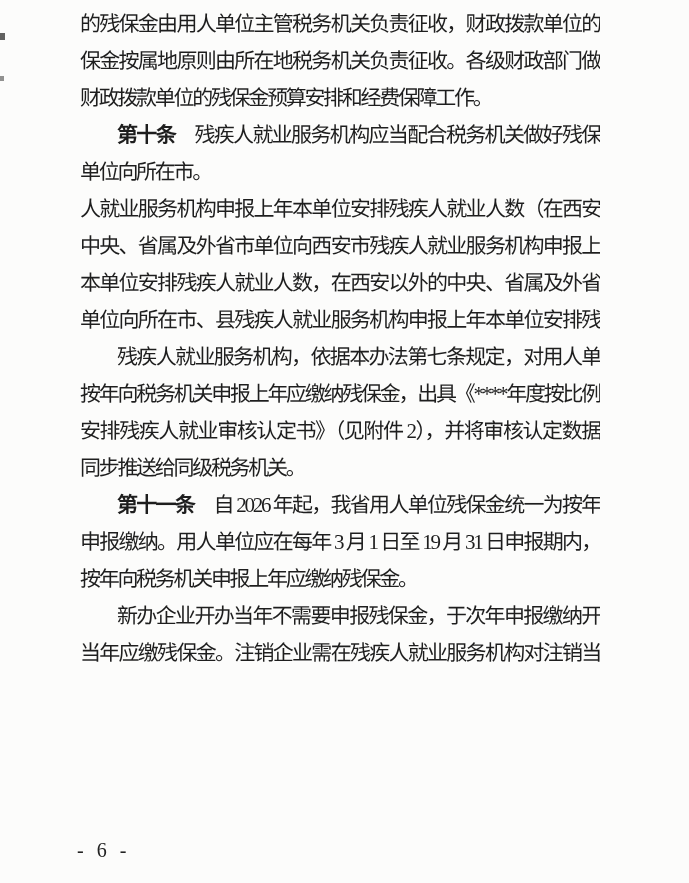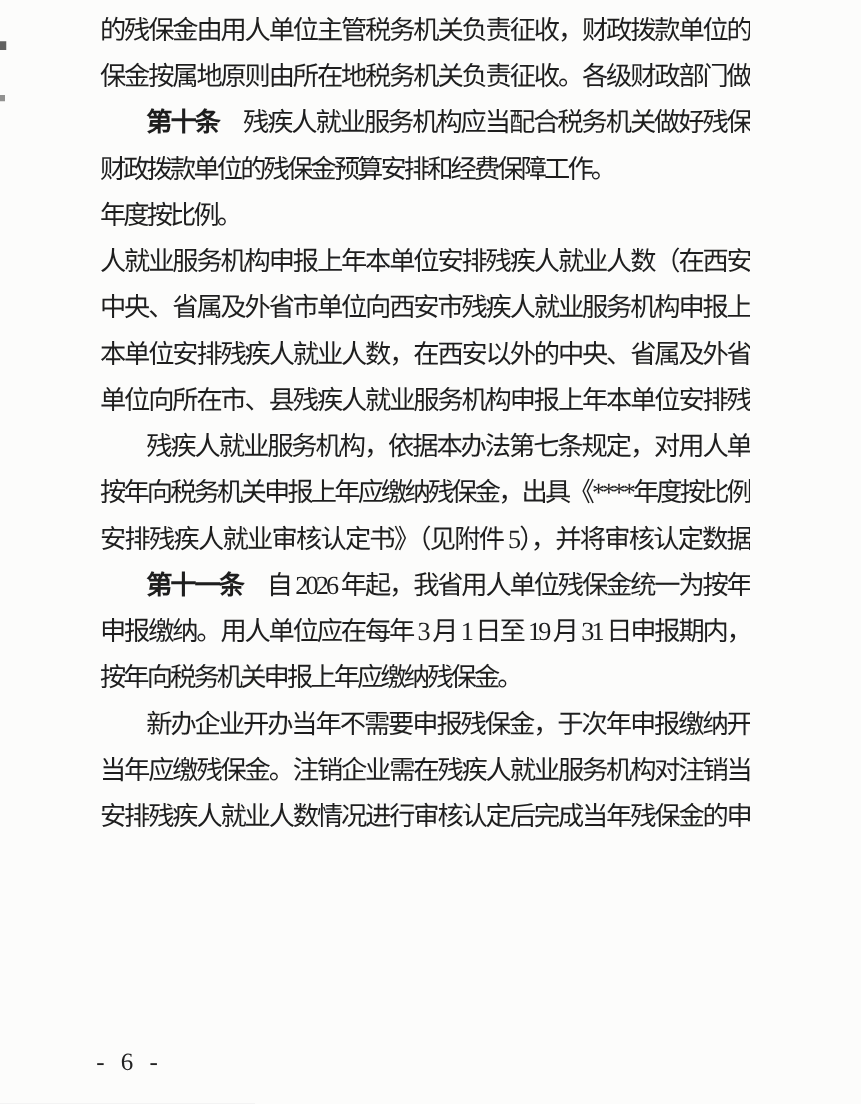"第十条 残疾人就业服务机构应当配合税务机关做好残保" div.line { order: before "财政拨款单位的残保金预算安排和经费保障工作。" -> after "财政拨款单位的残保金预算安排和经费保障工作。" }
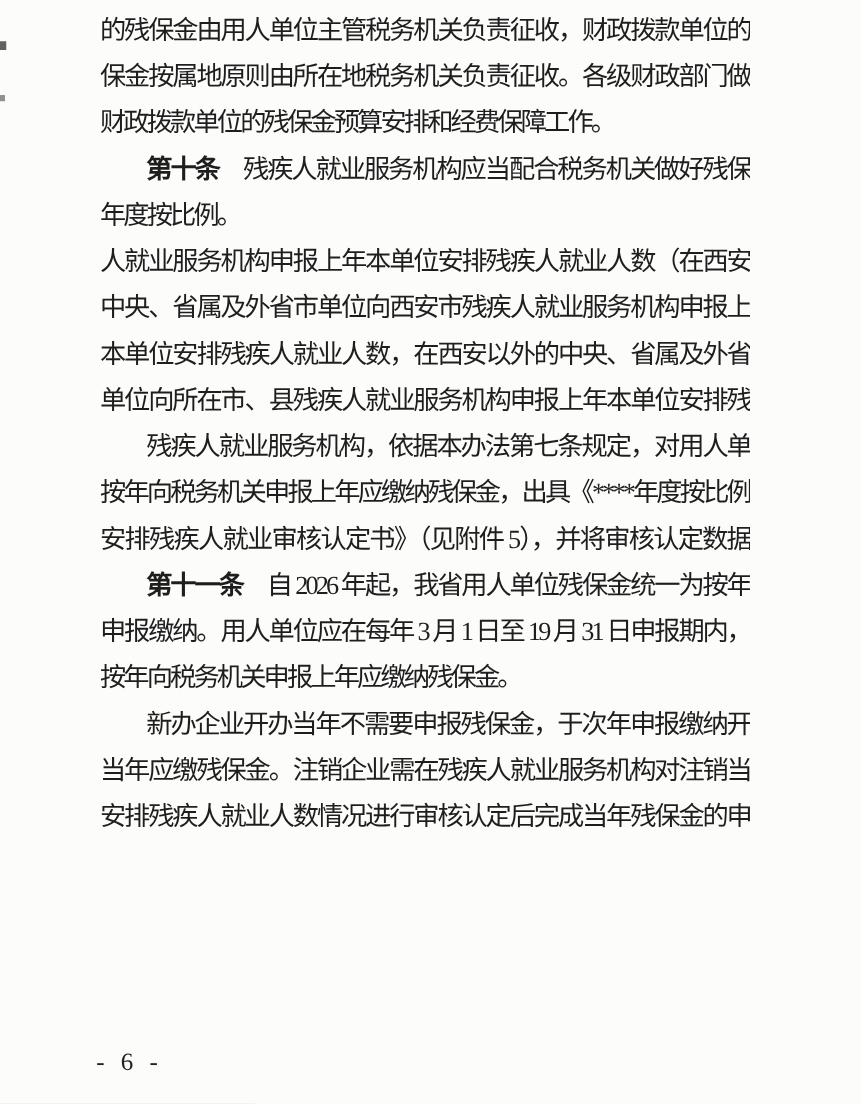"年度按比例。" span { text: 年度按比例 -> 单位向所在市 }
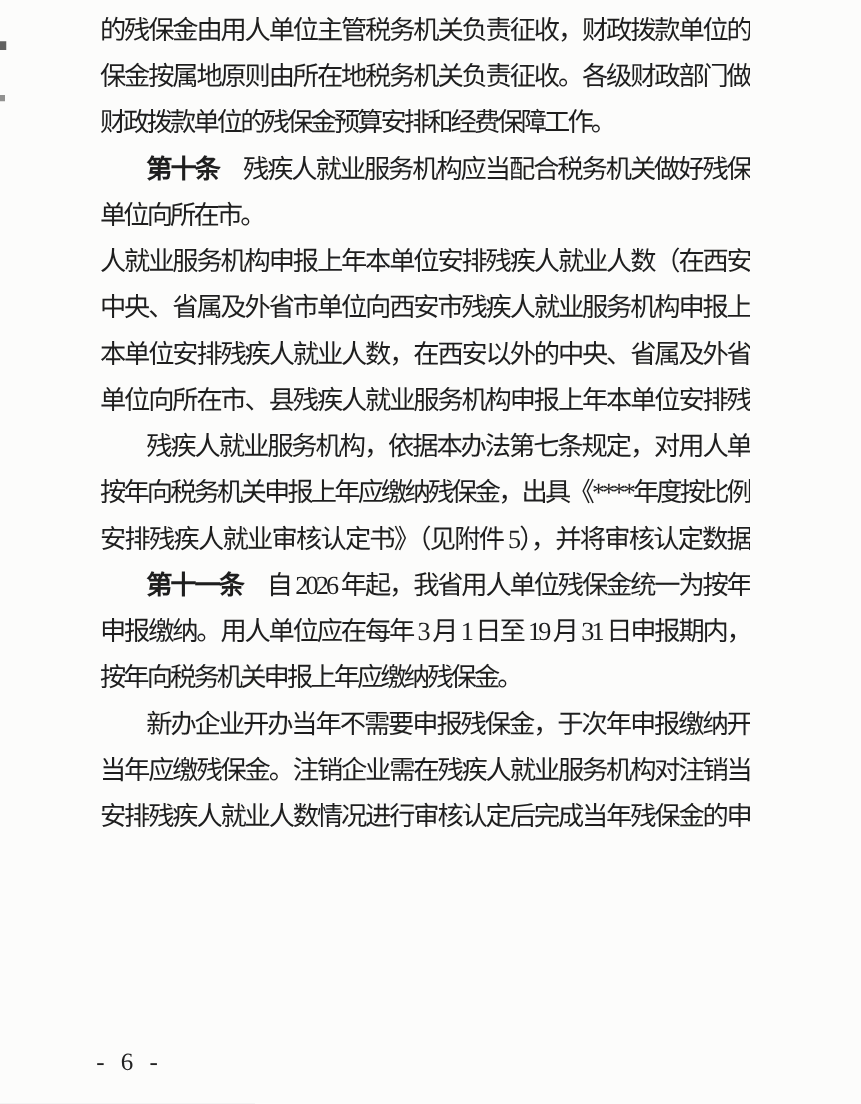"安排残疾人就业审核认定书》（见附件 5），并将审核认定数据" span { text: 5 -> 2 }
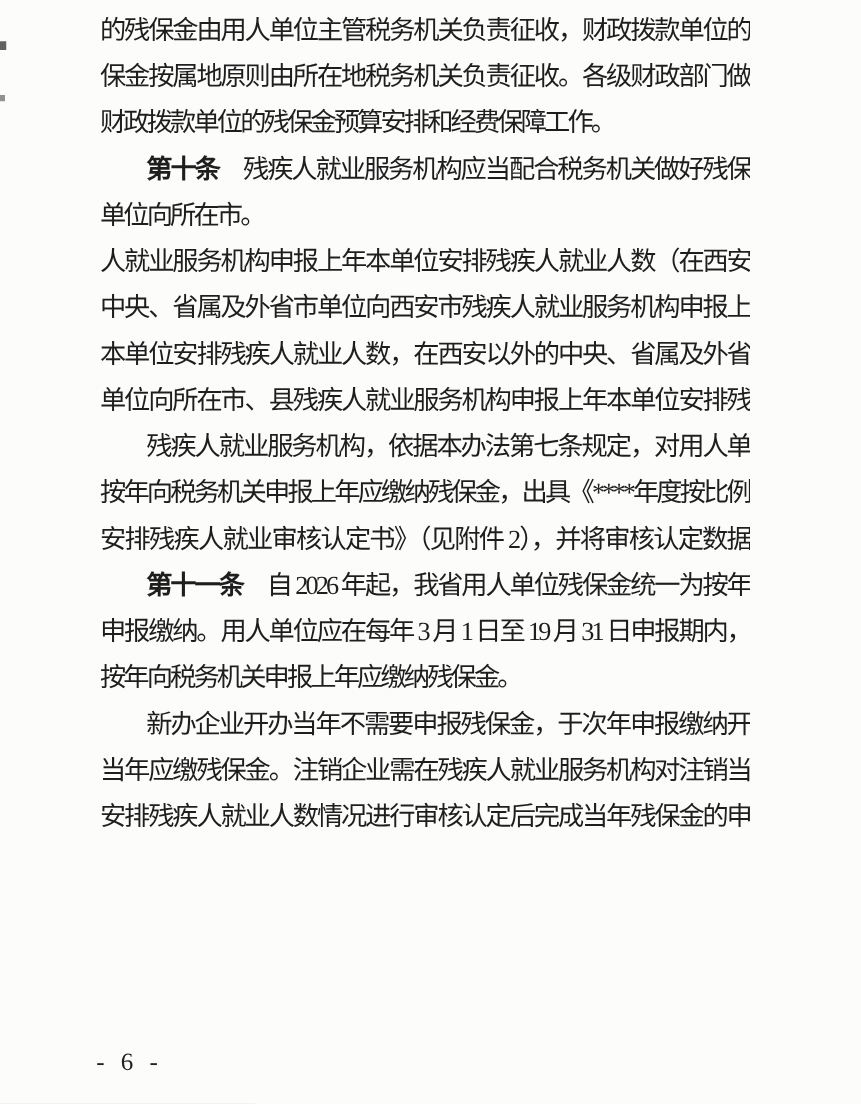"同步推送给同级税务机关。" div.line { html: none -> <div><span>同步推送给同级税务机关。</span></div> }
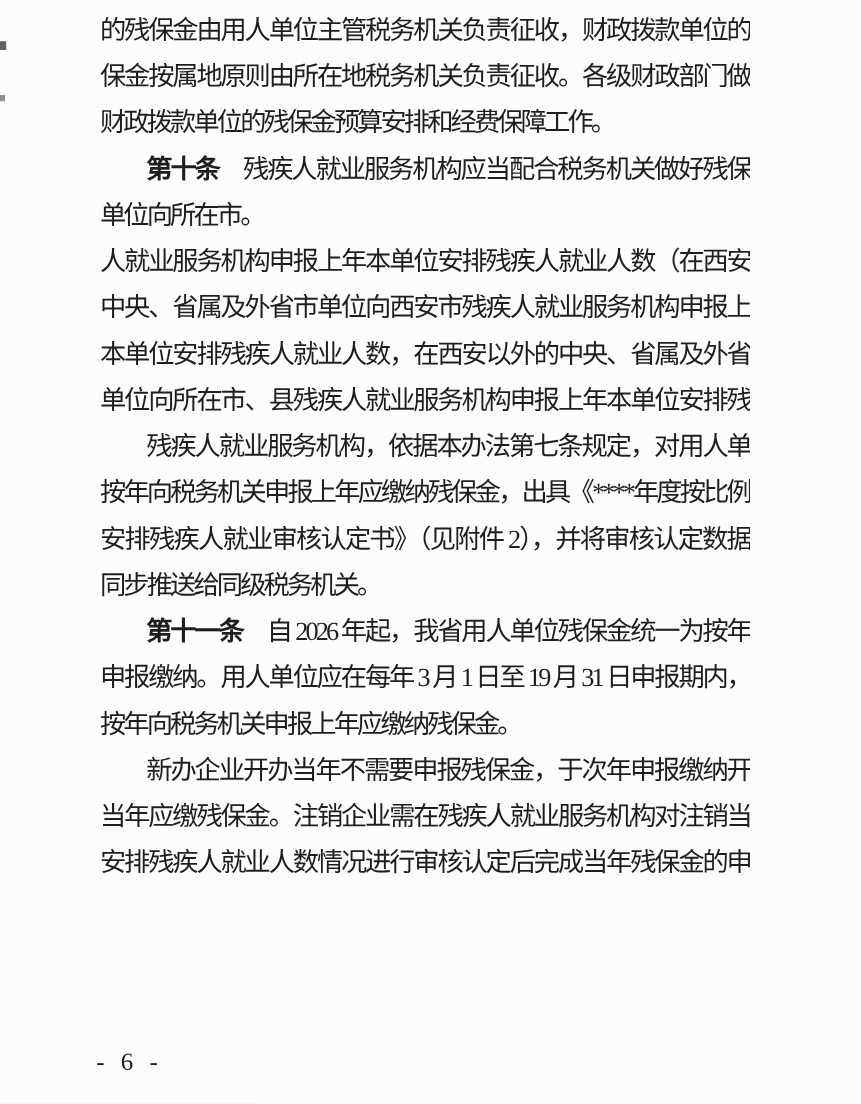"安排残疾人就业人数情况进行审核认定后完成当年残保金的申" div.line { html: <div><span>安排残疾人就业人数情况进行审核认定后完成当年残保金的申</span></div> -> none }
